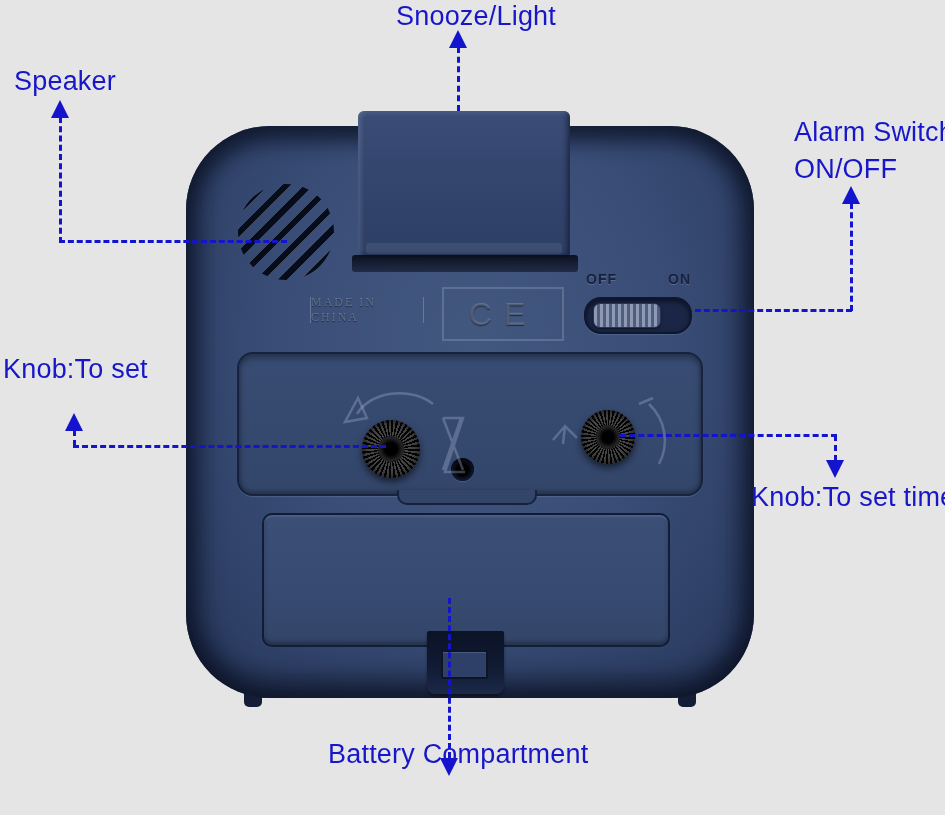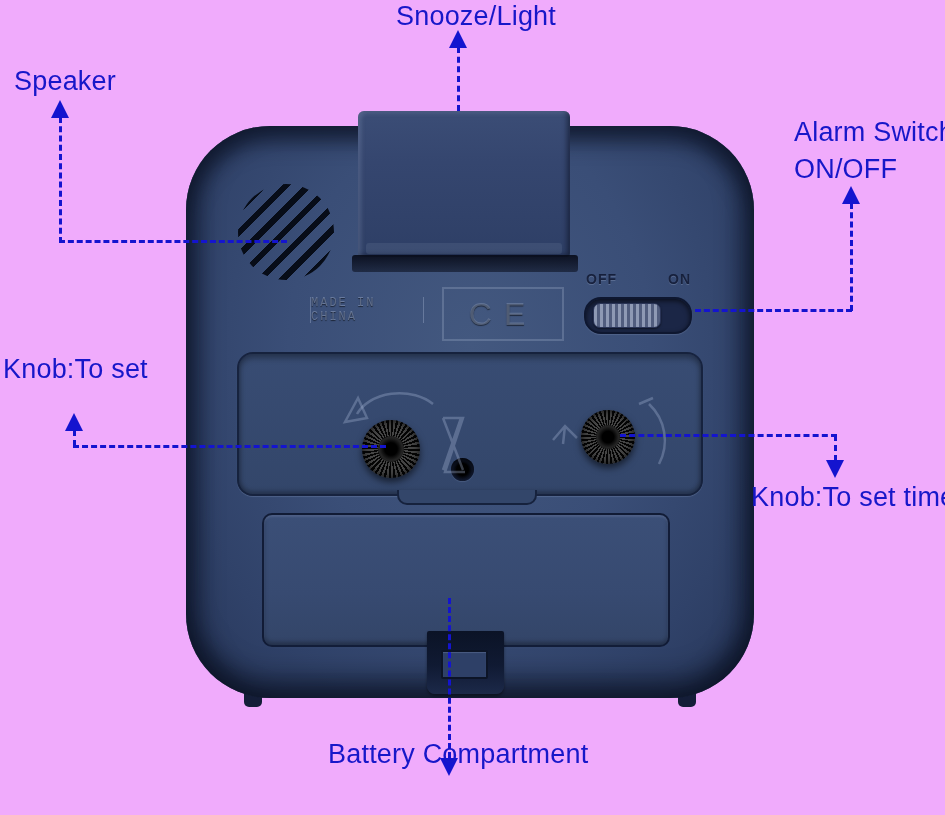"Snooze/Light" .stage { background: #f0abfc -> #e5e5e5 }
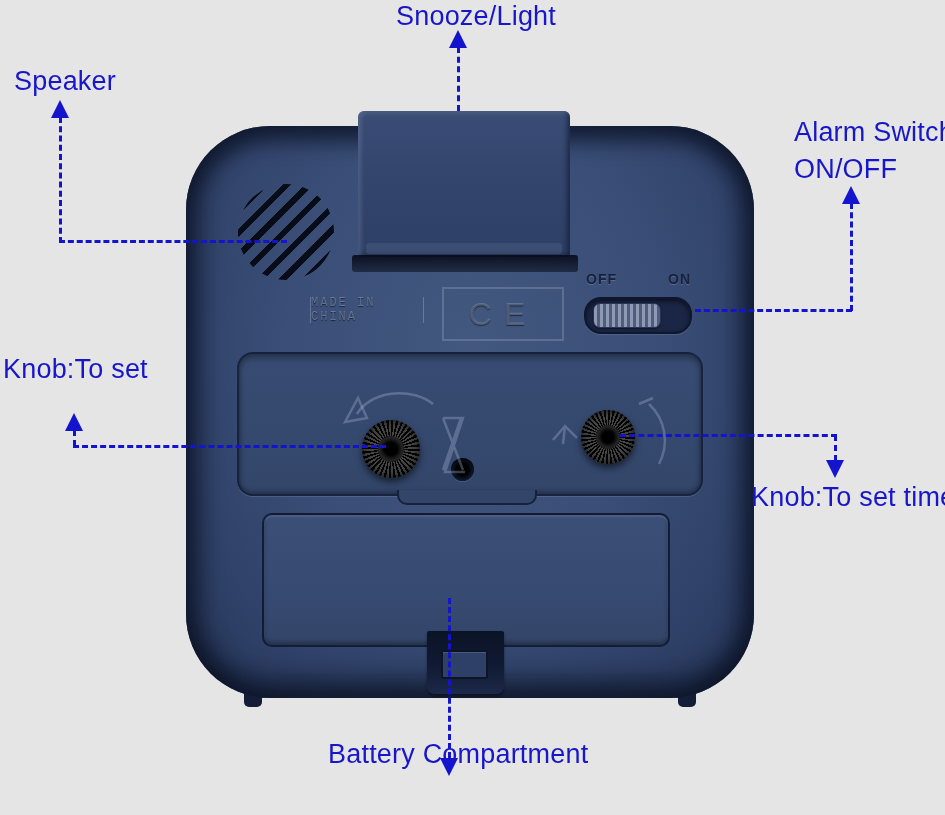"MADE IN CHINA" .engrave-made { font-family: Liberation Mono, monospace -> Liberation Serif, serif }
